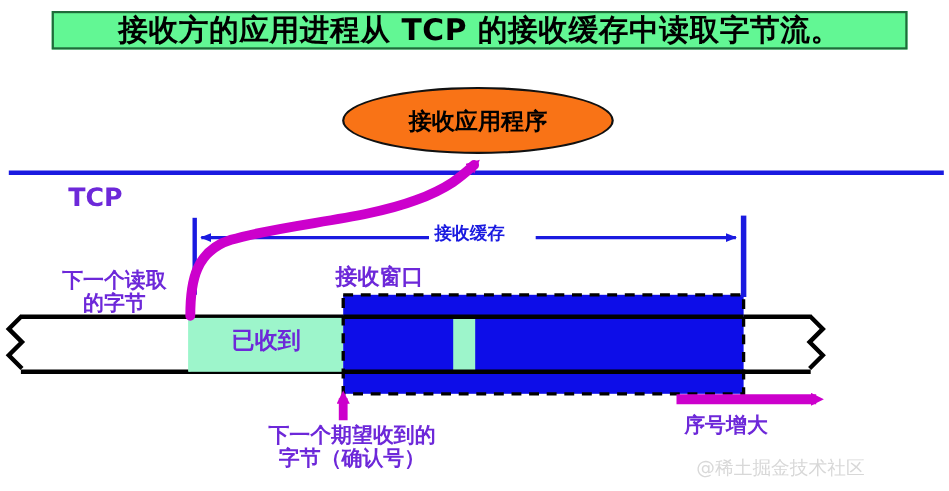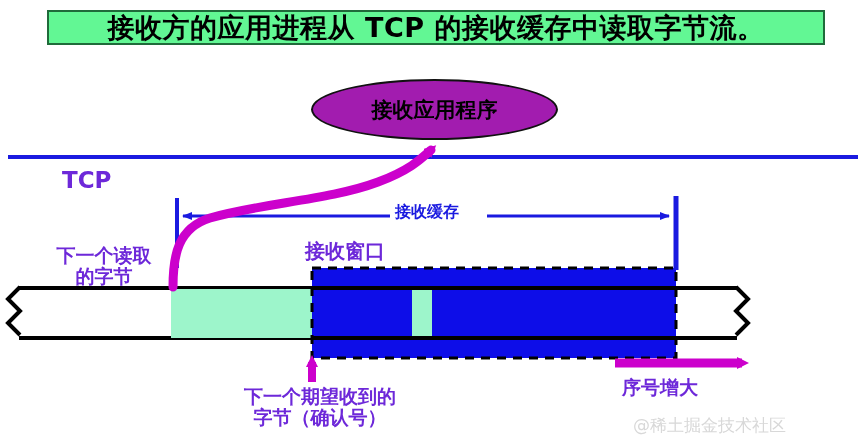"接收应用程序" #app-ellipse { background: #a21caf -> #f97316 }
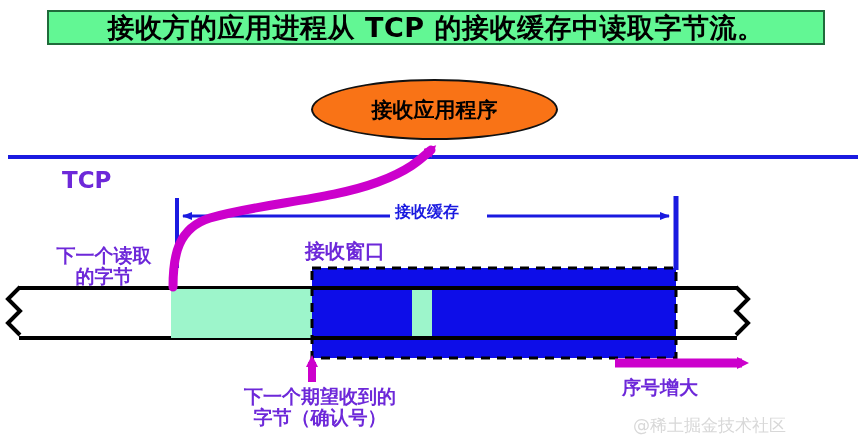"已收到" div.lbl { html: none -> <div>已收到</div> }
